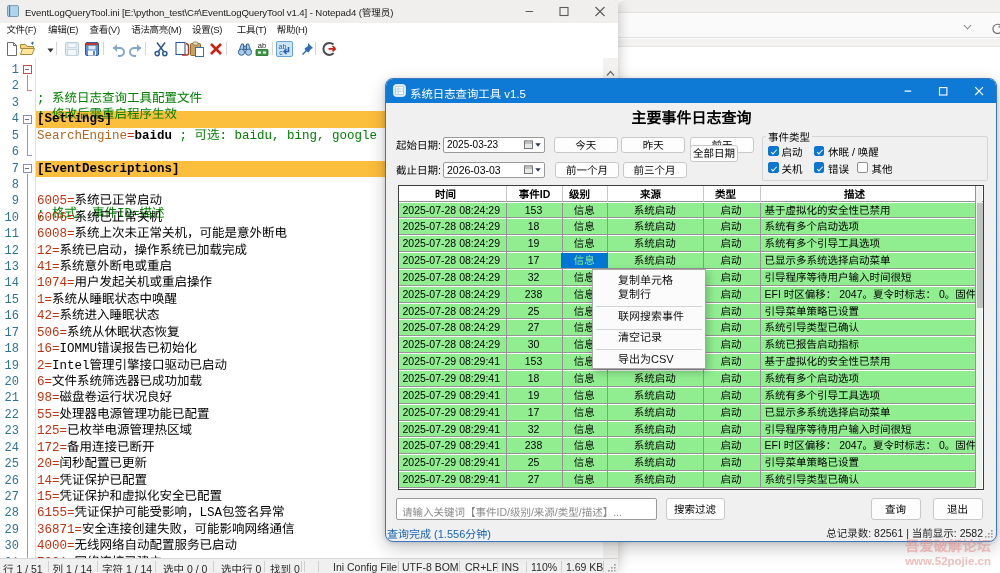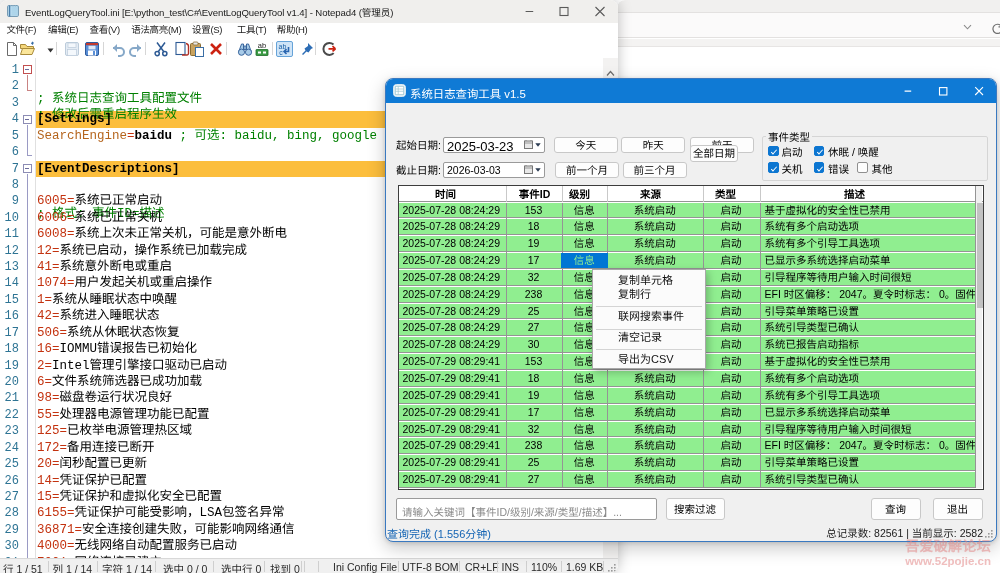"主要事件日志查询" div.abs { html: none -> <div>主要事件日志查询</div> }
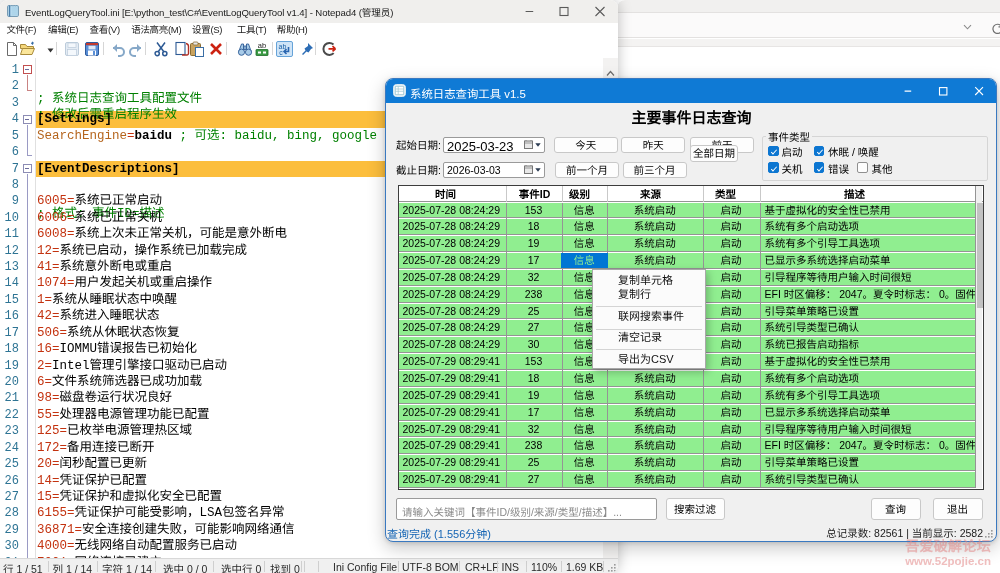"2025-03-23" div.abs { font-size: 13px -> 10px }
